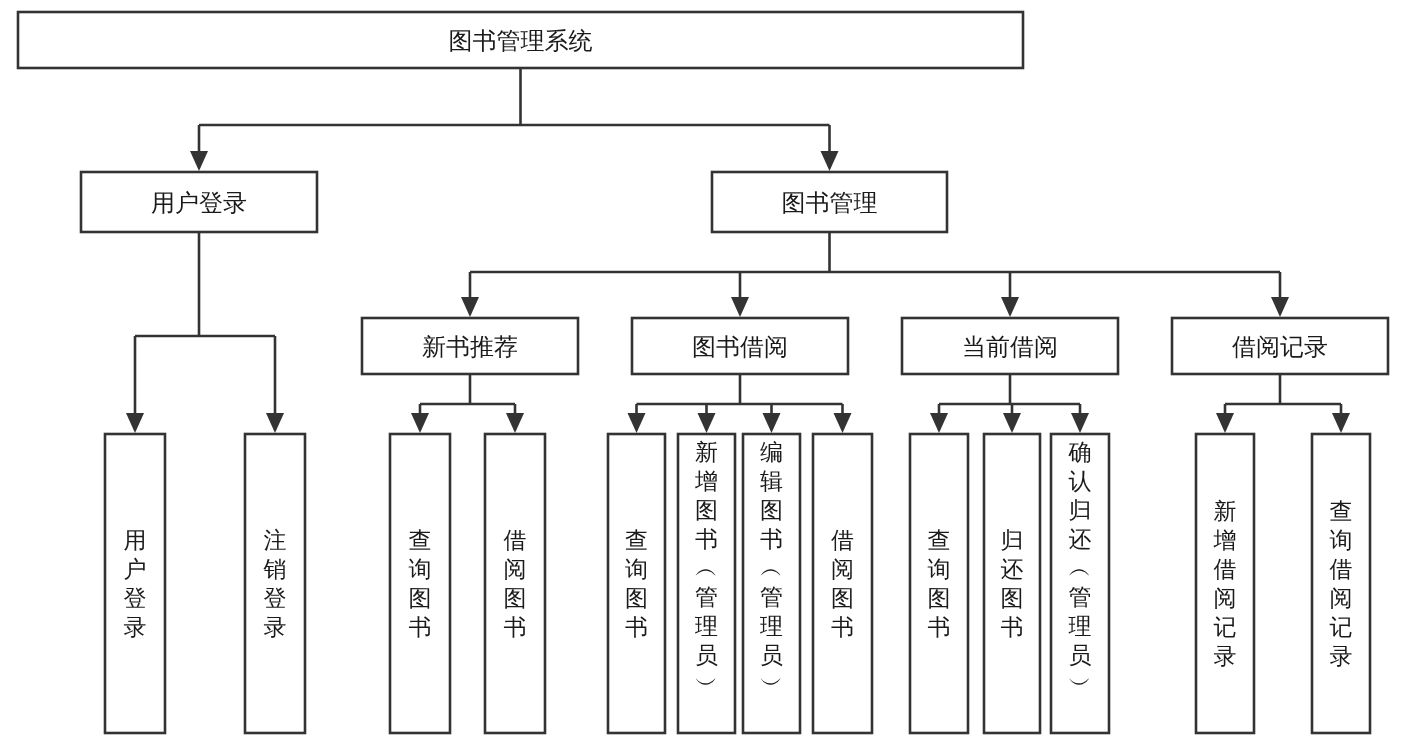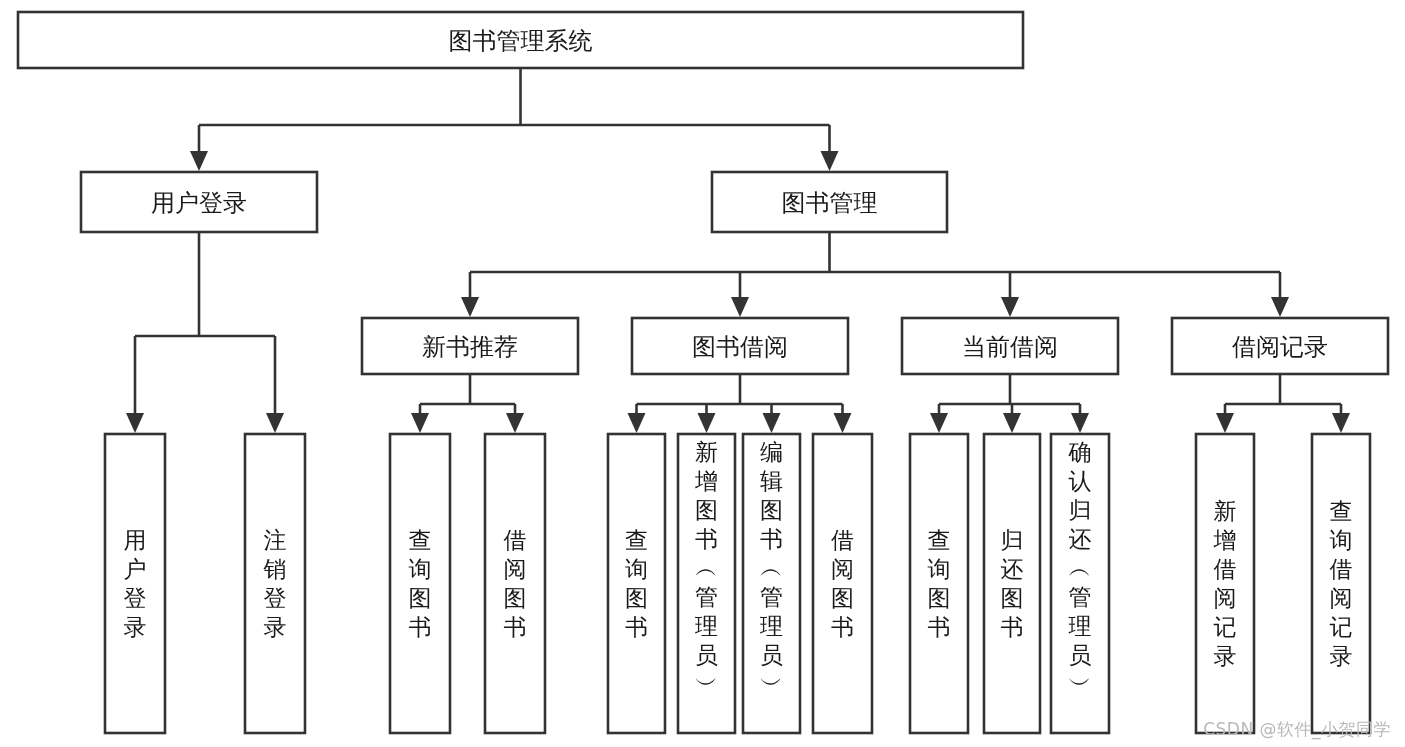"CSDN @软件_小贺同学" div.watermark { html: <div>CSDN @软件_小贺同学</div> -> none }
